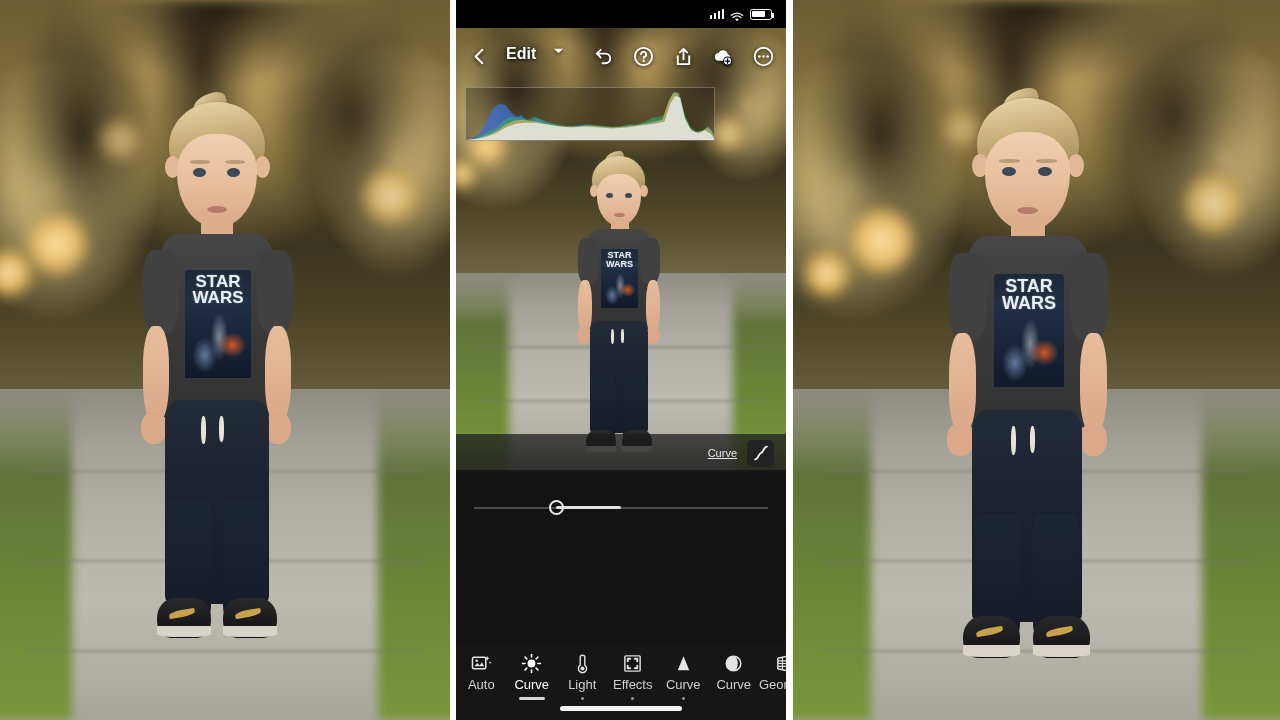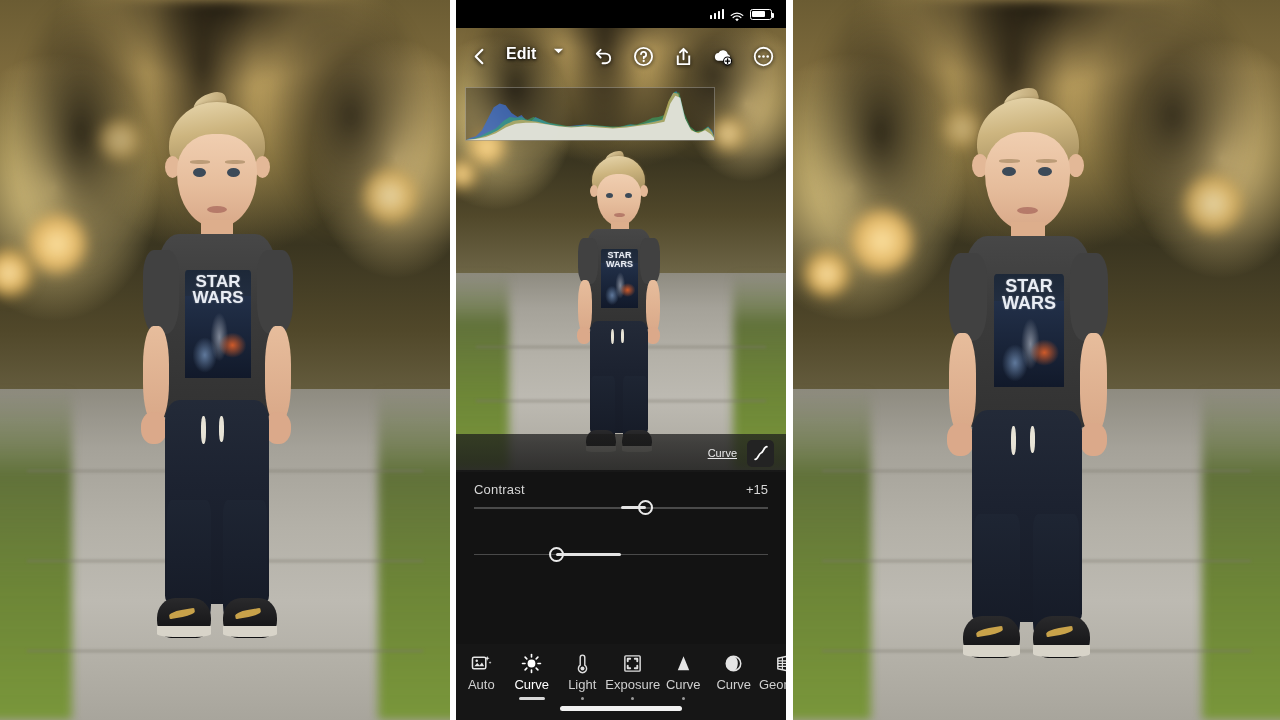"Contrast" div.srow { html: <div> <div> <span>Contrast</span> <span>+15</span> </div> <div> <div></div> <div></div> </div> </div> -> none }
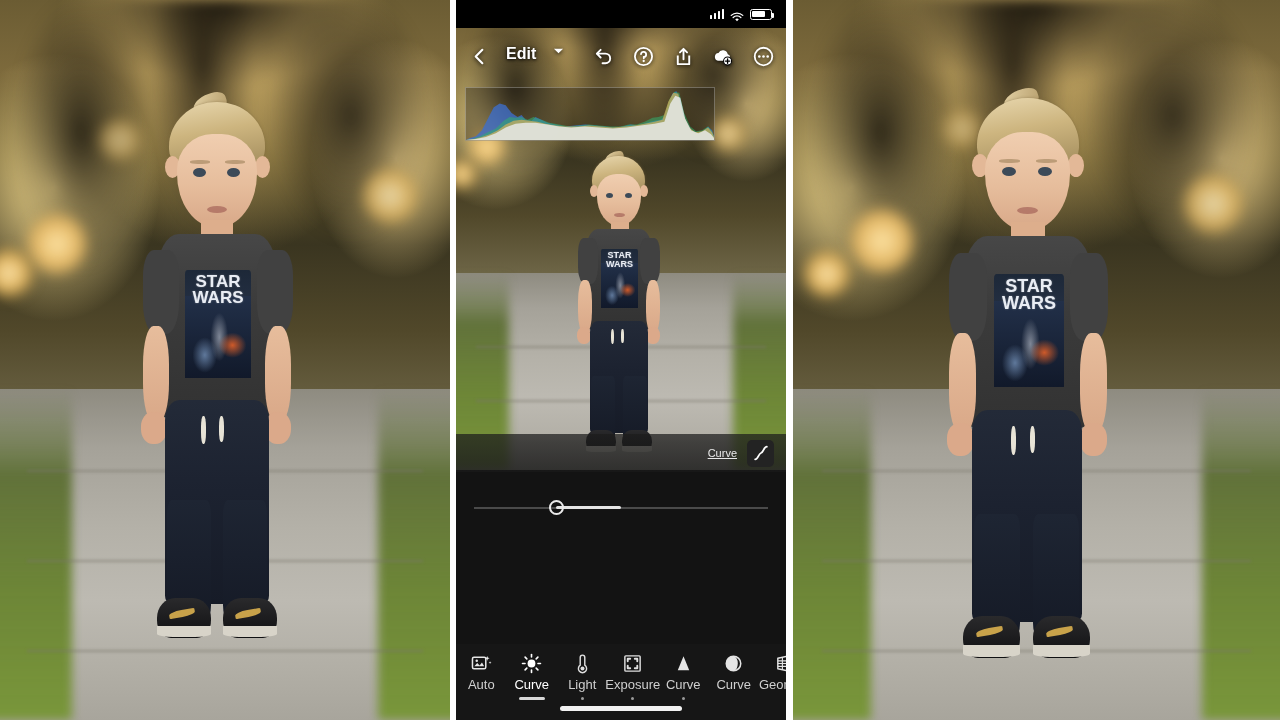"Exposure" span.navlabel { text: Exposure -> Effects }
